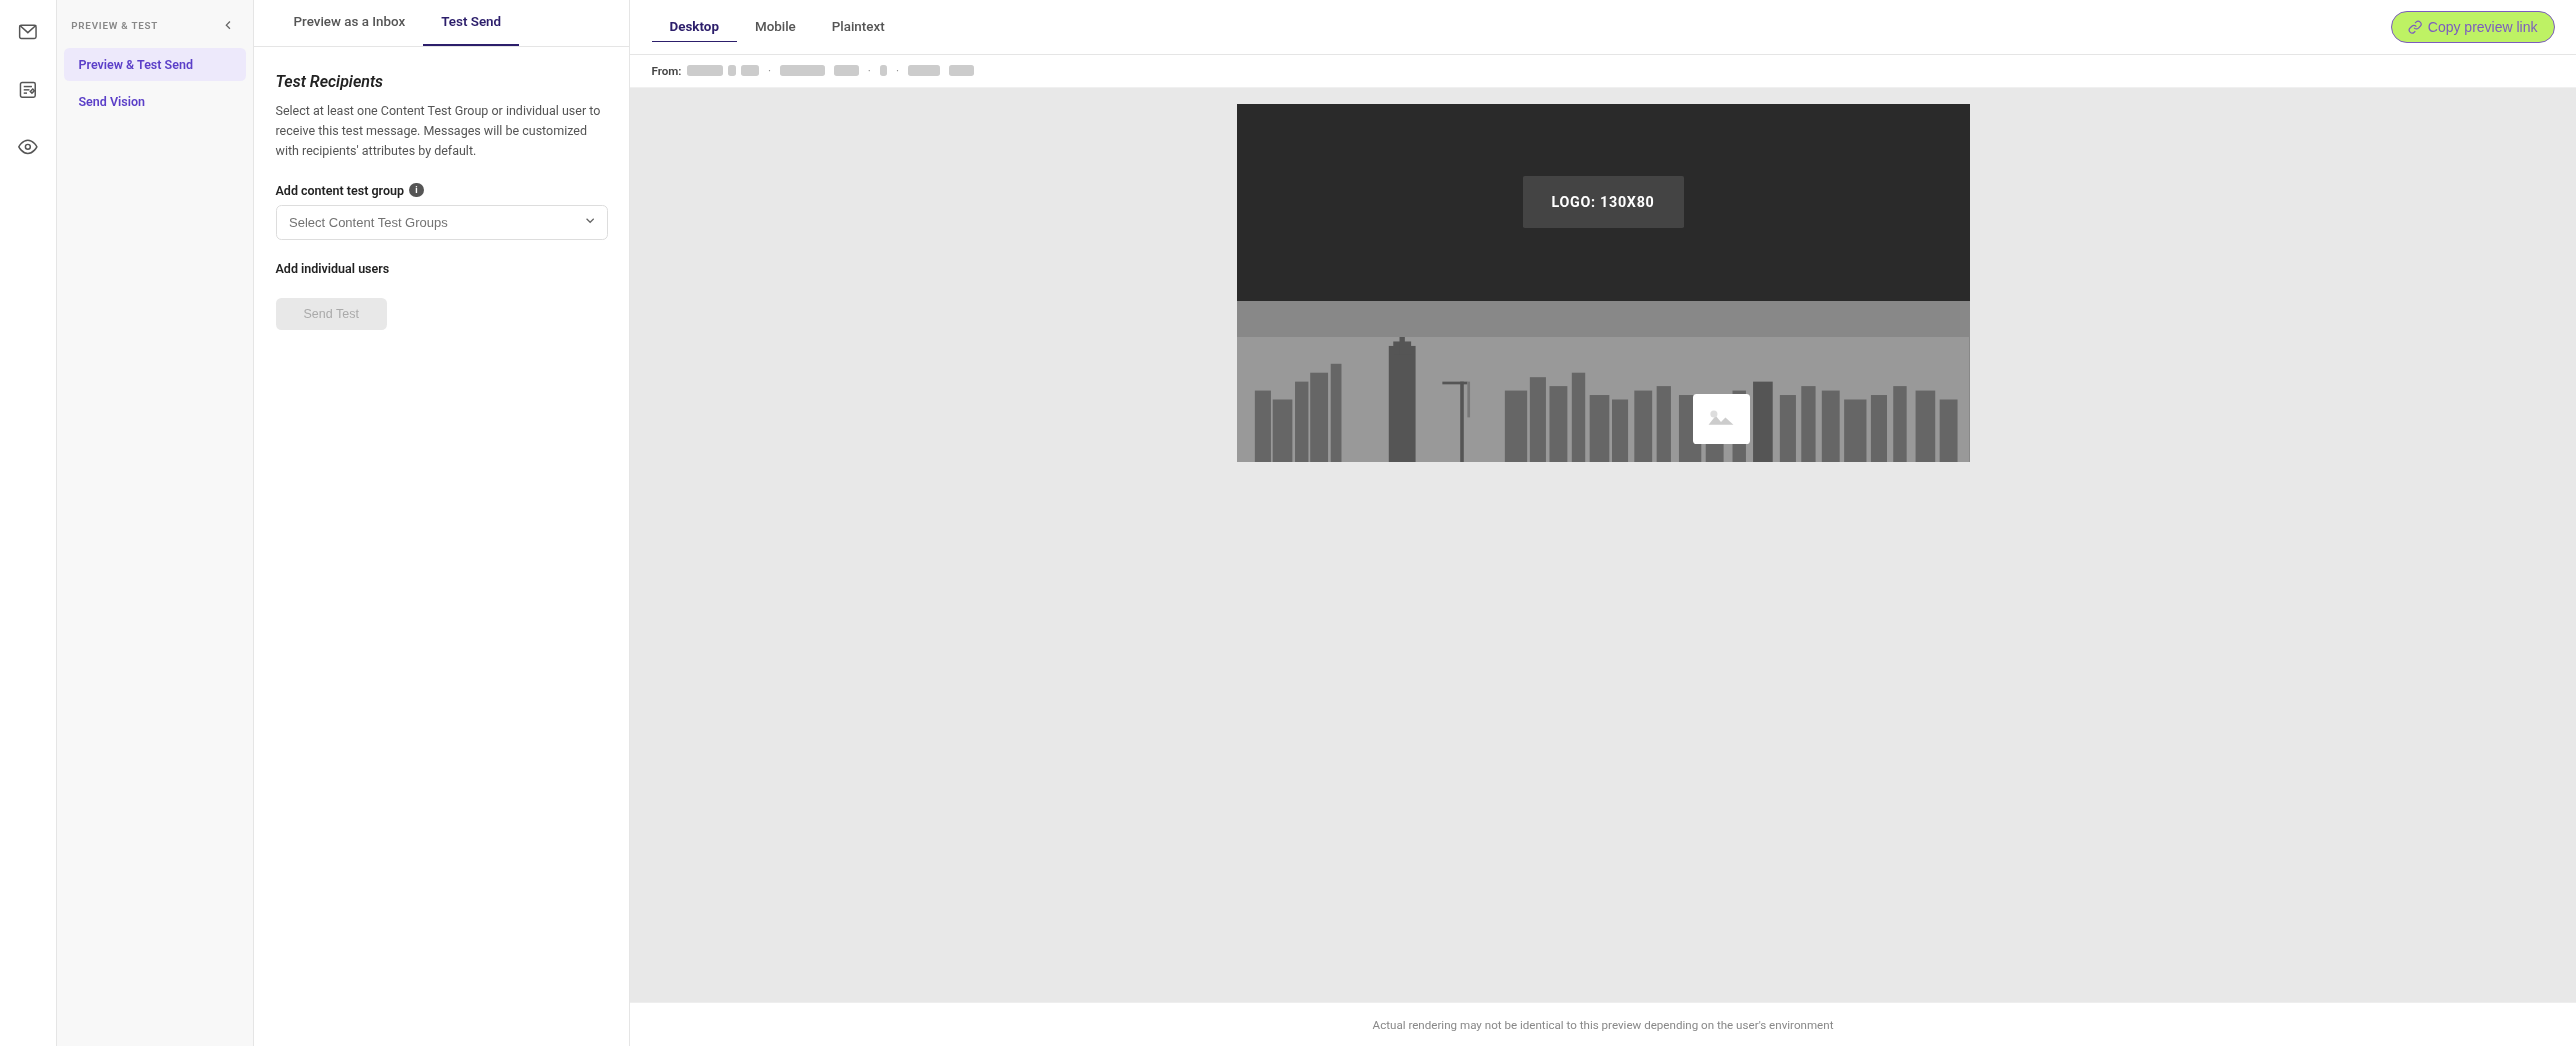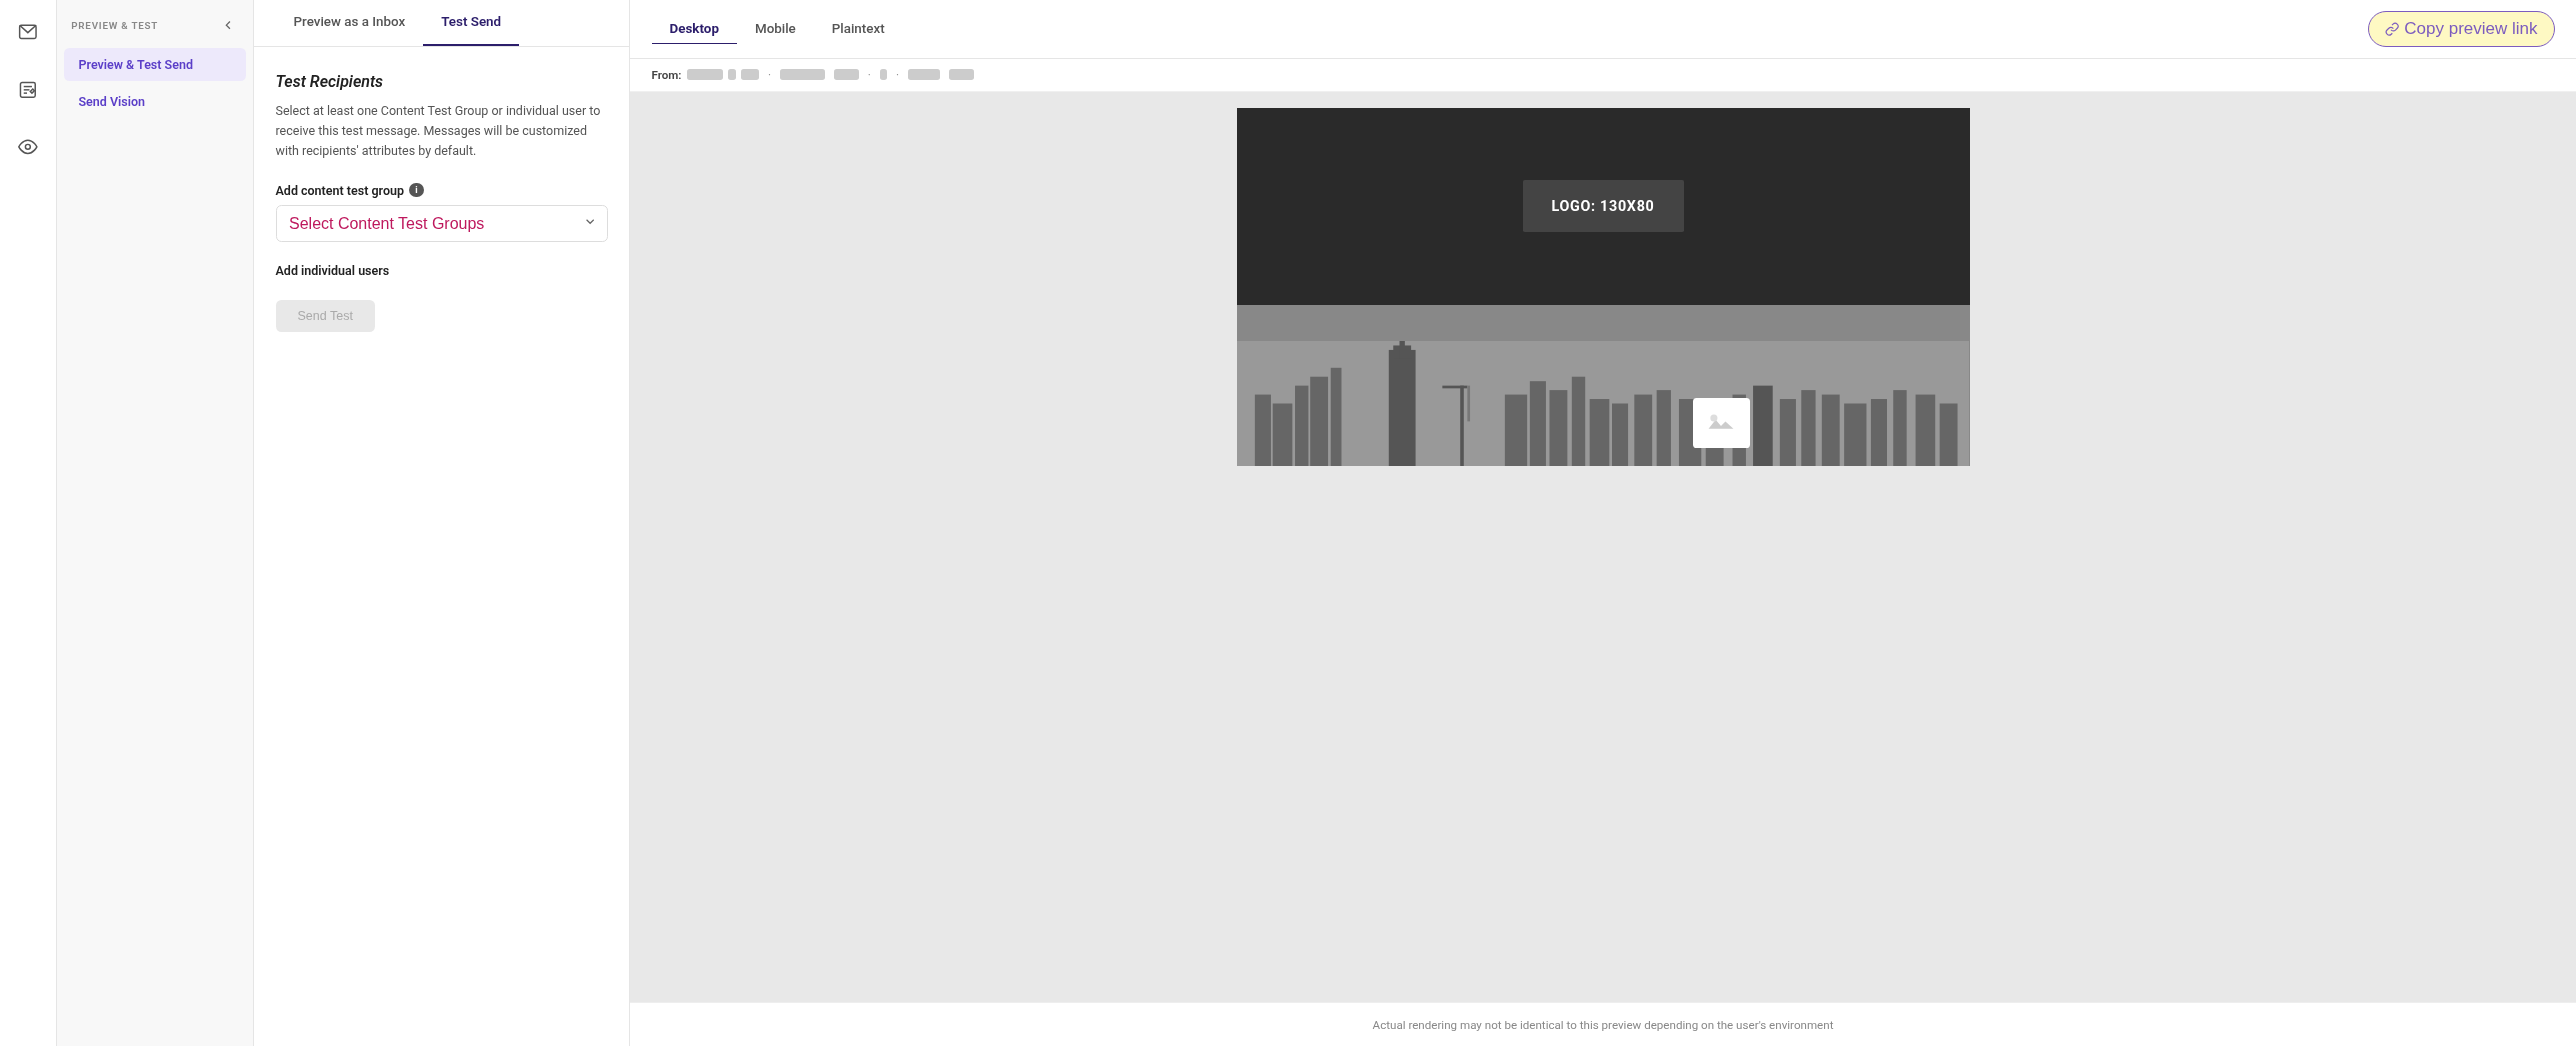"Copy preview link" .copy-link-btn { background: #fef9c3 -> #bef264; font-size: 17px -> 14px }
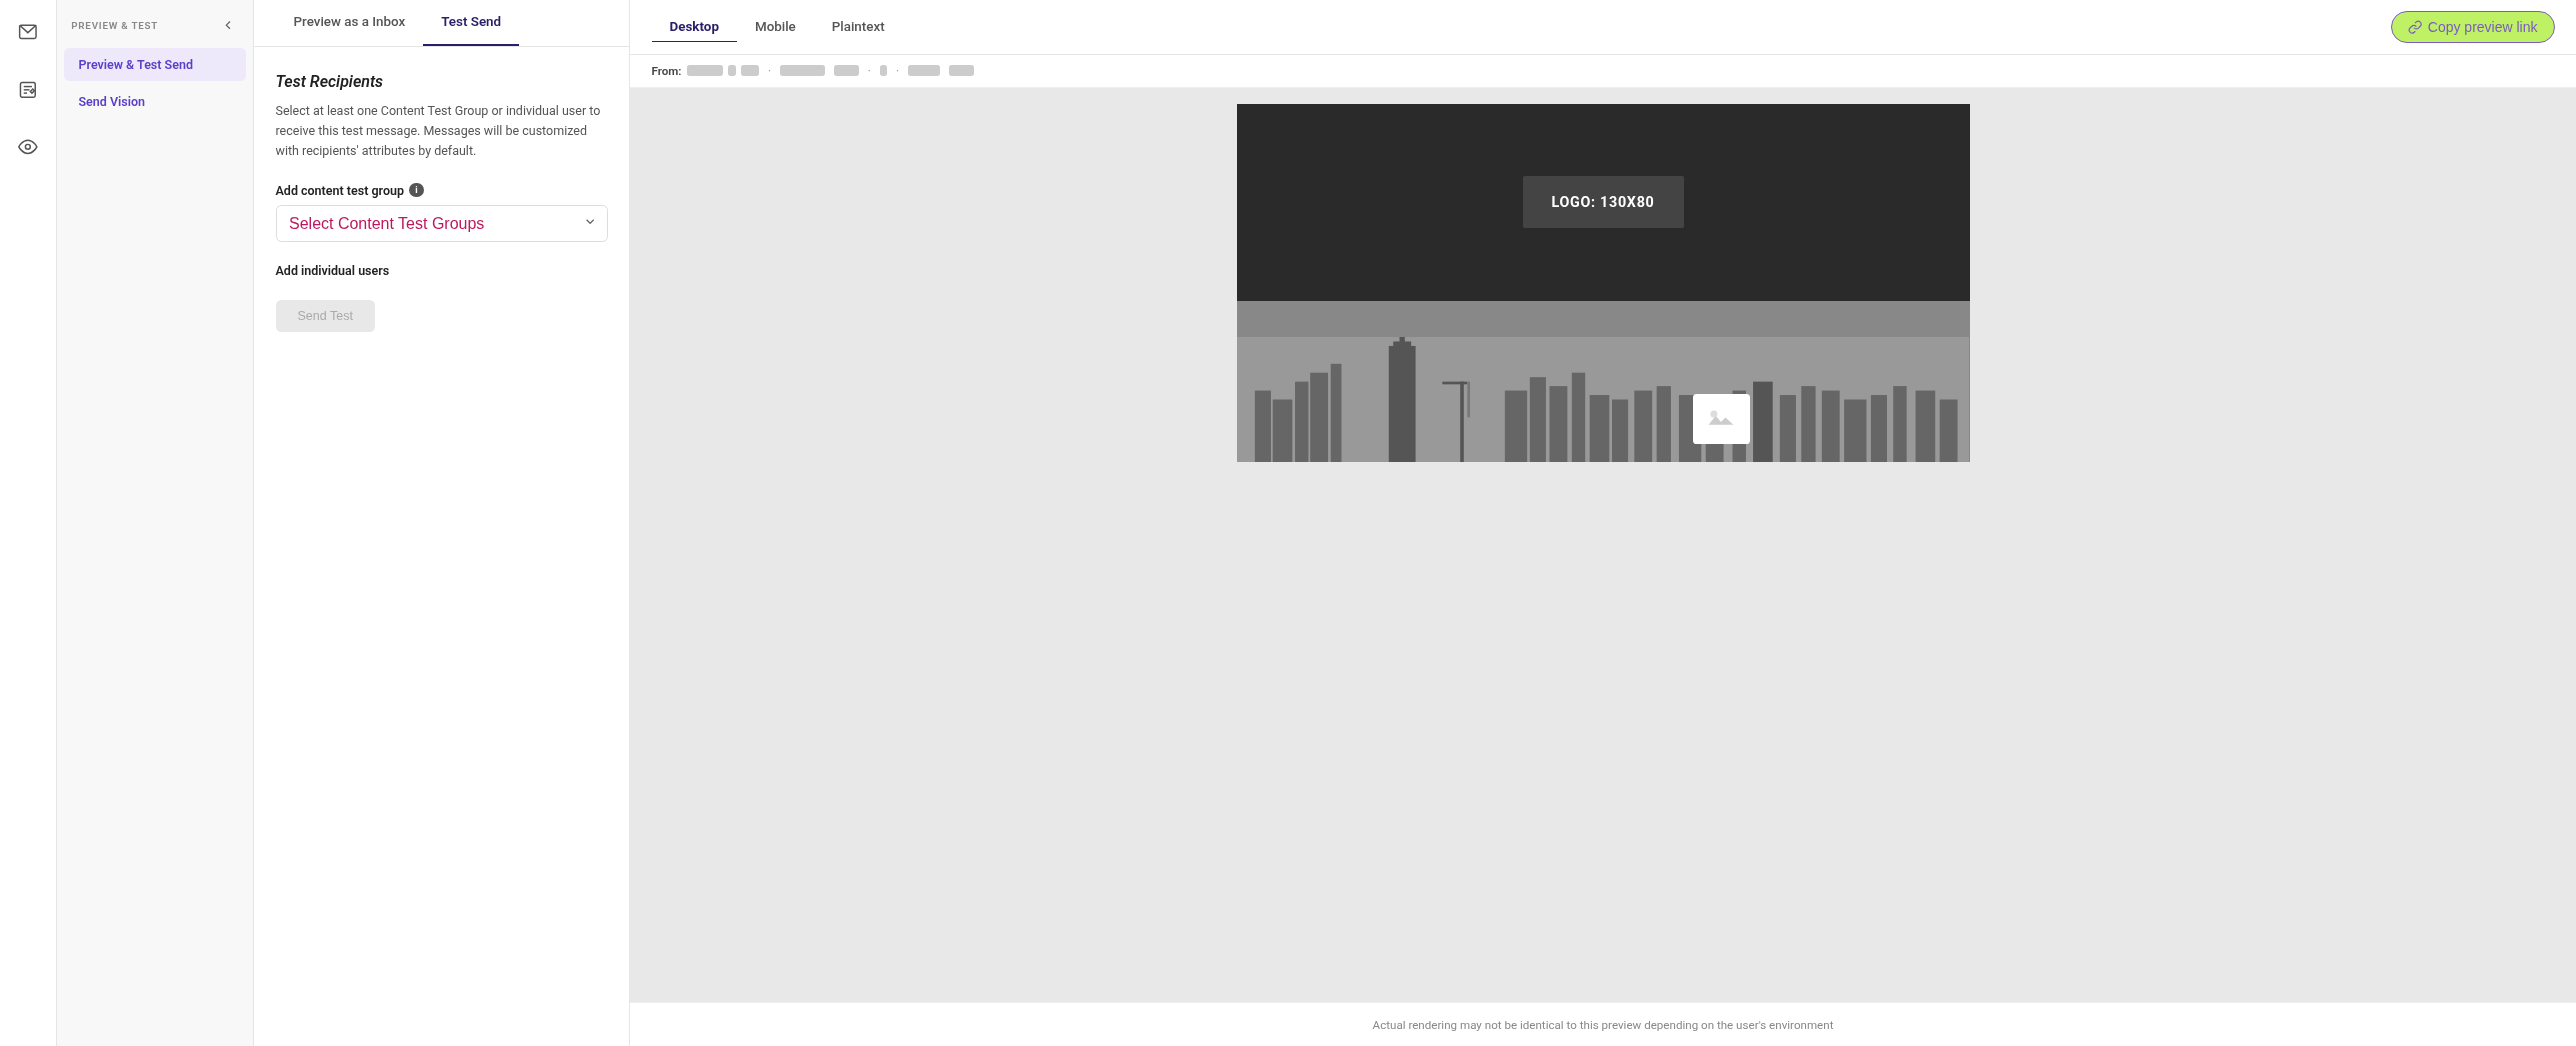"Select Content Test Groups" .select-field { color: #be185d -> #737373; font-size: 16px -> 13px }
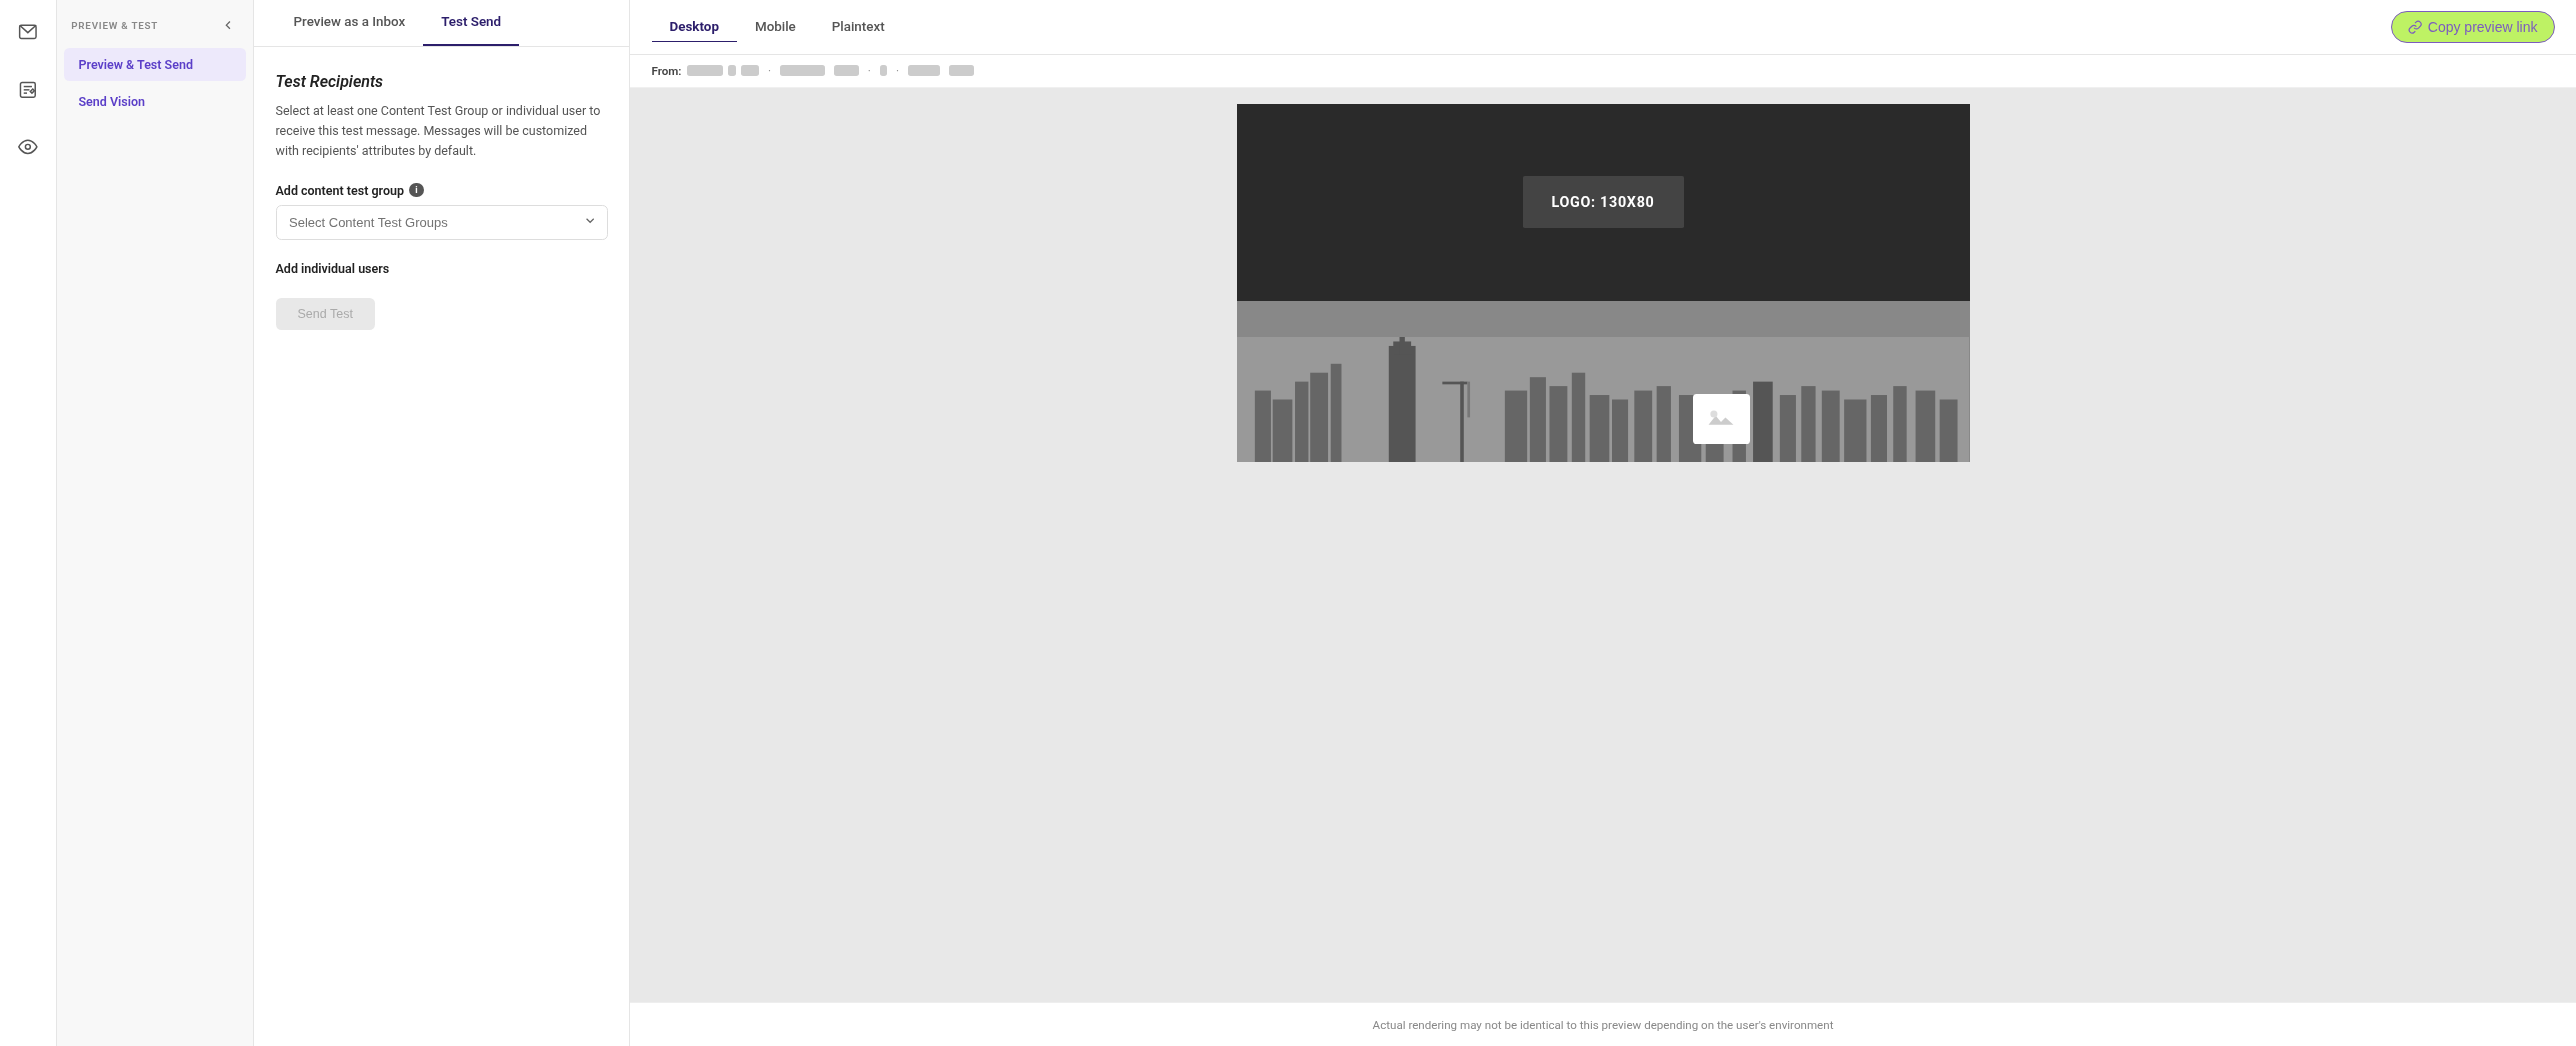"Send Test" .send-test-btn { padding: 9px 22px -> 9px 28px }
